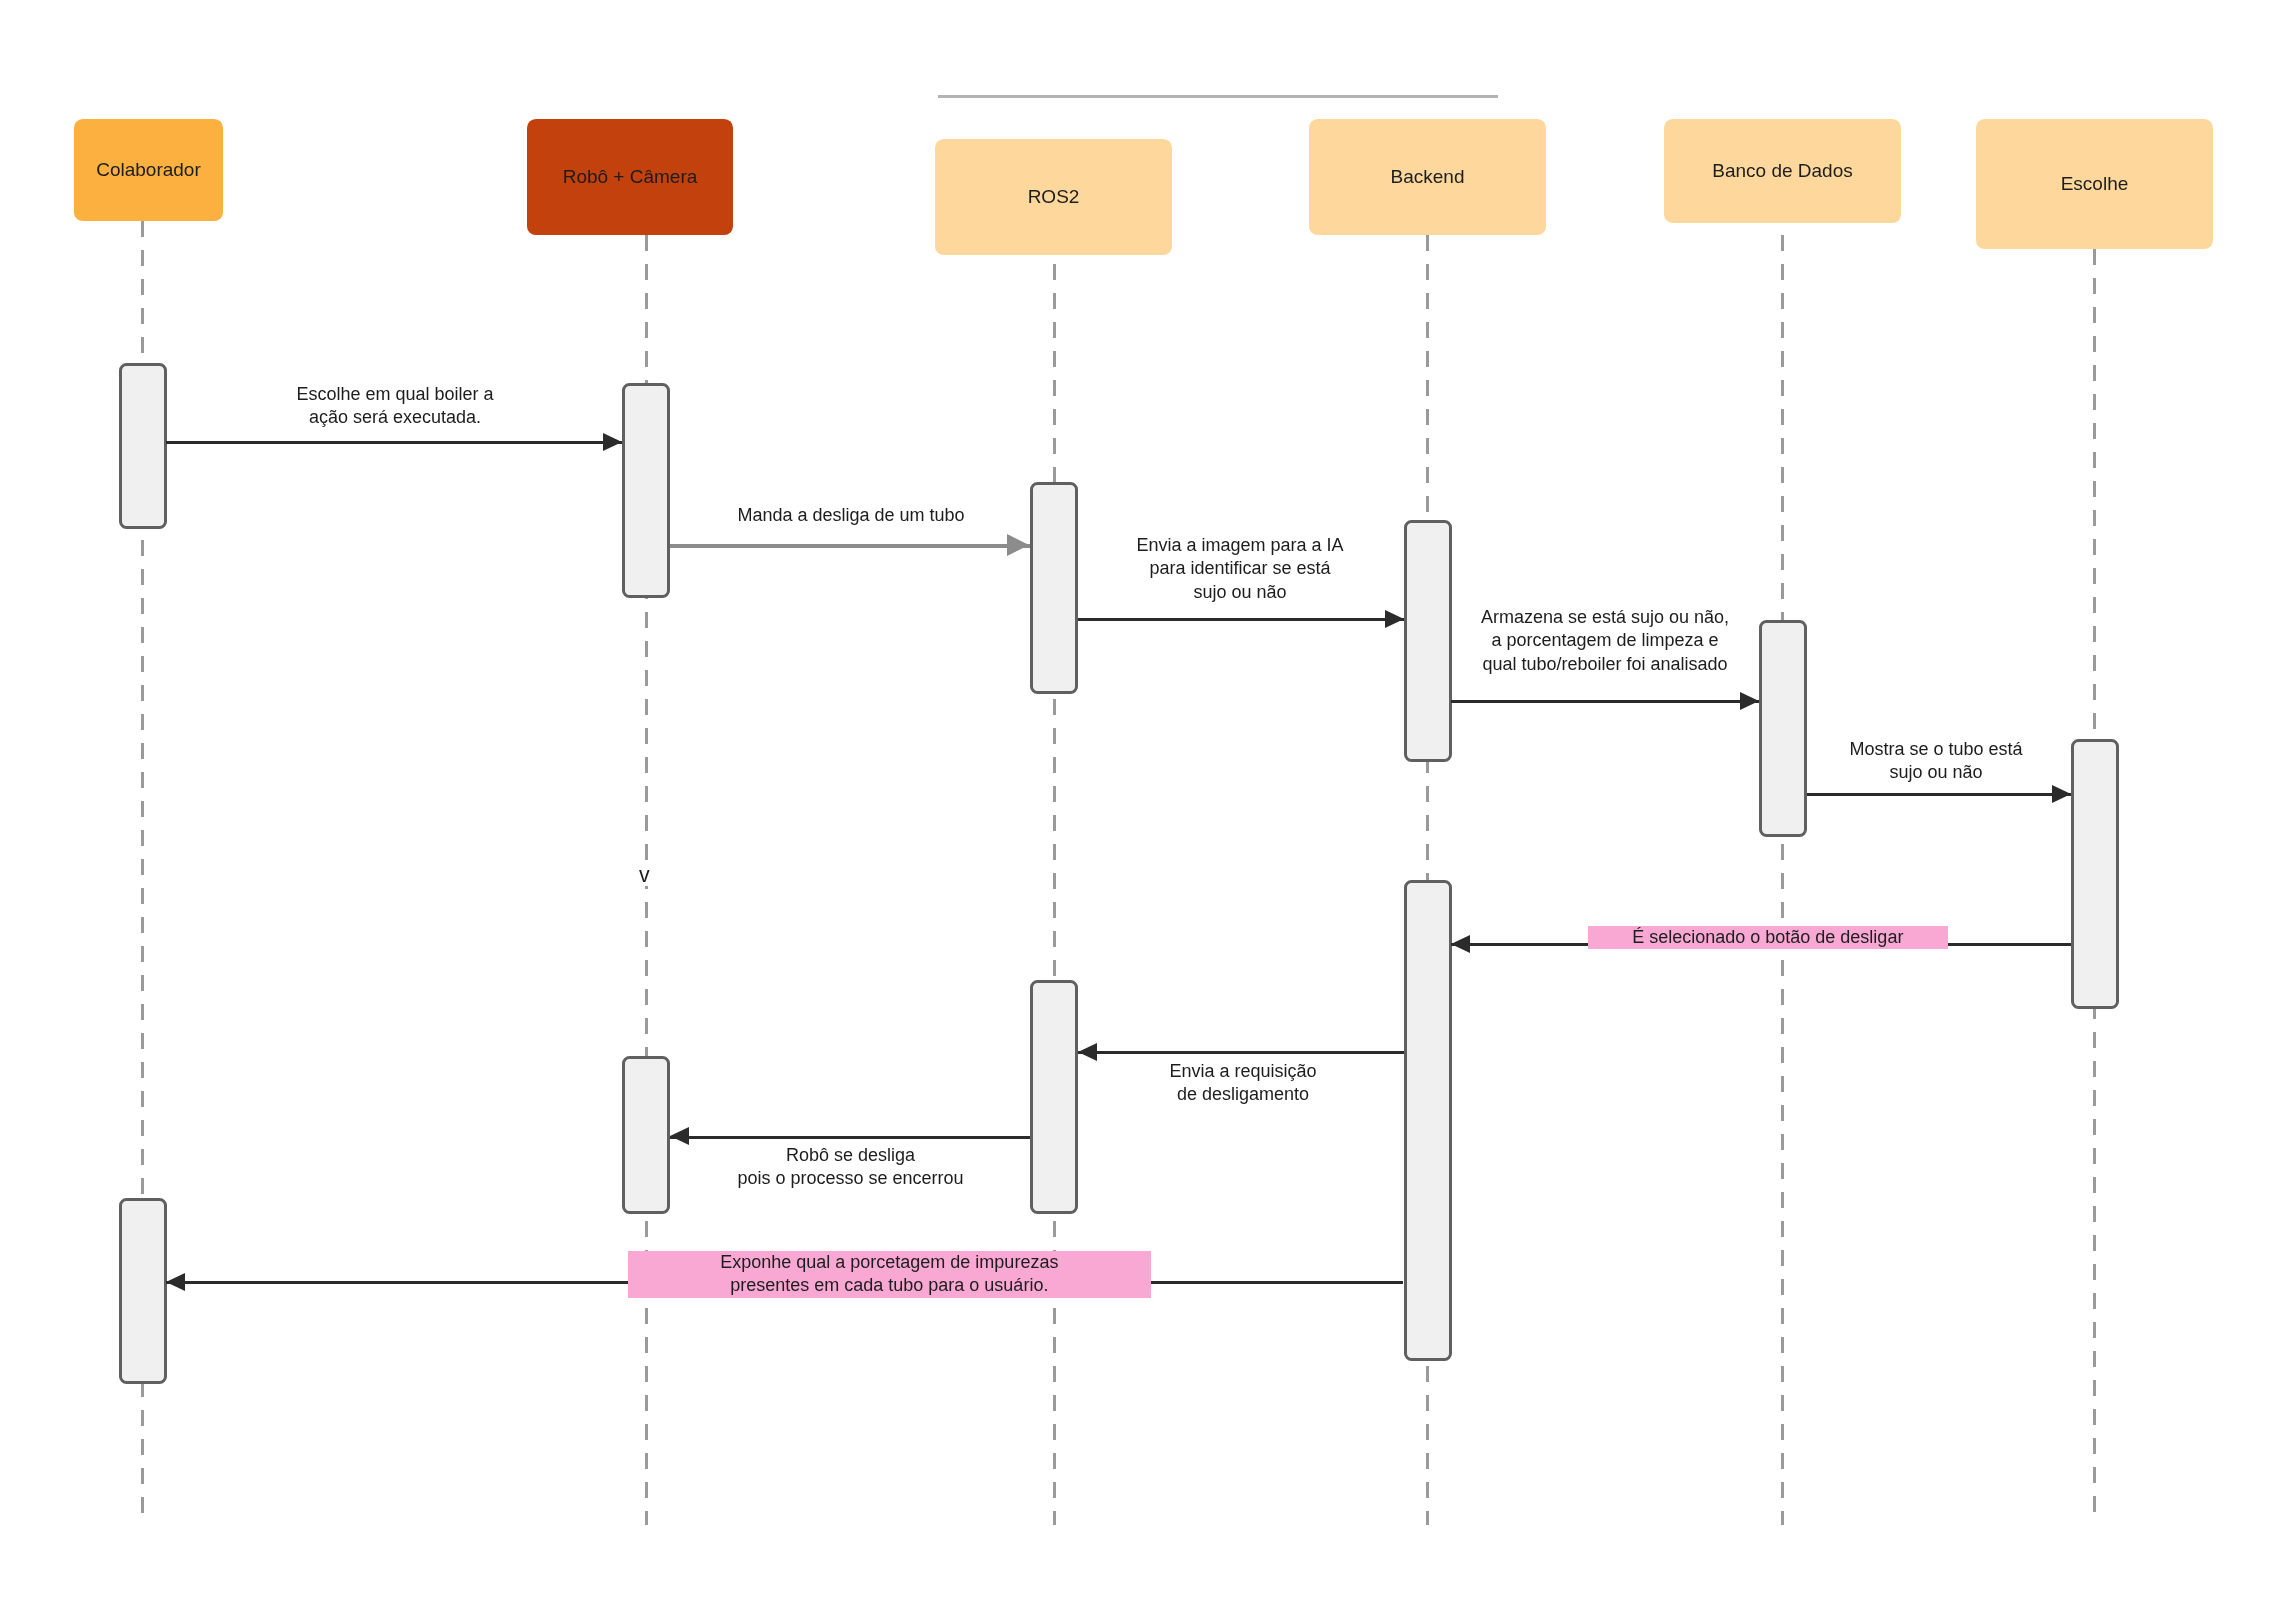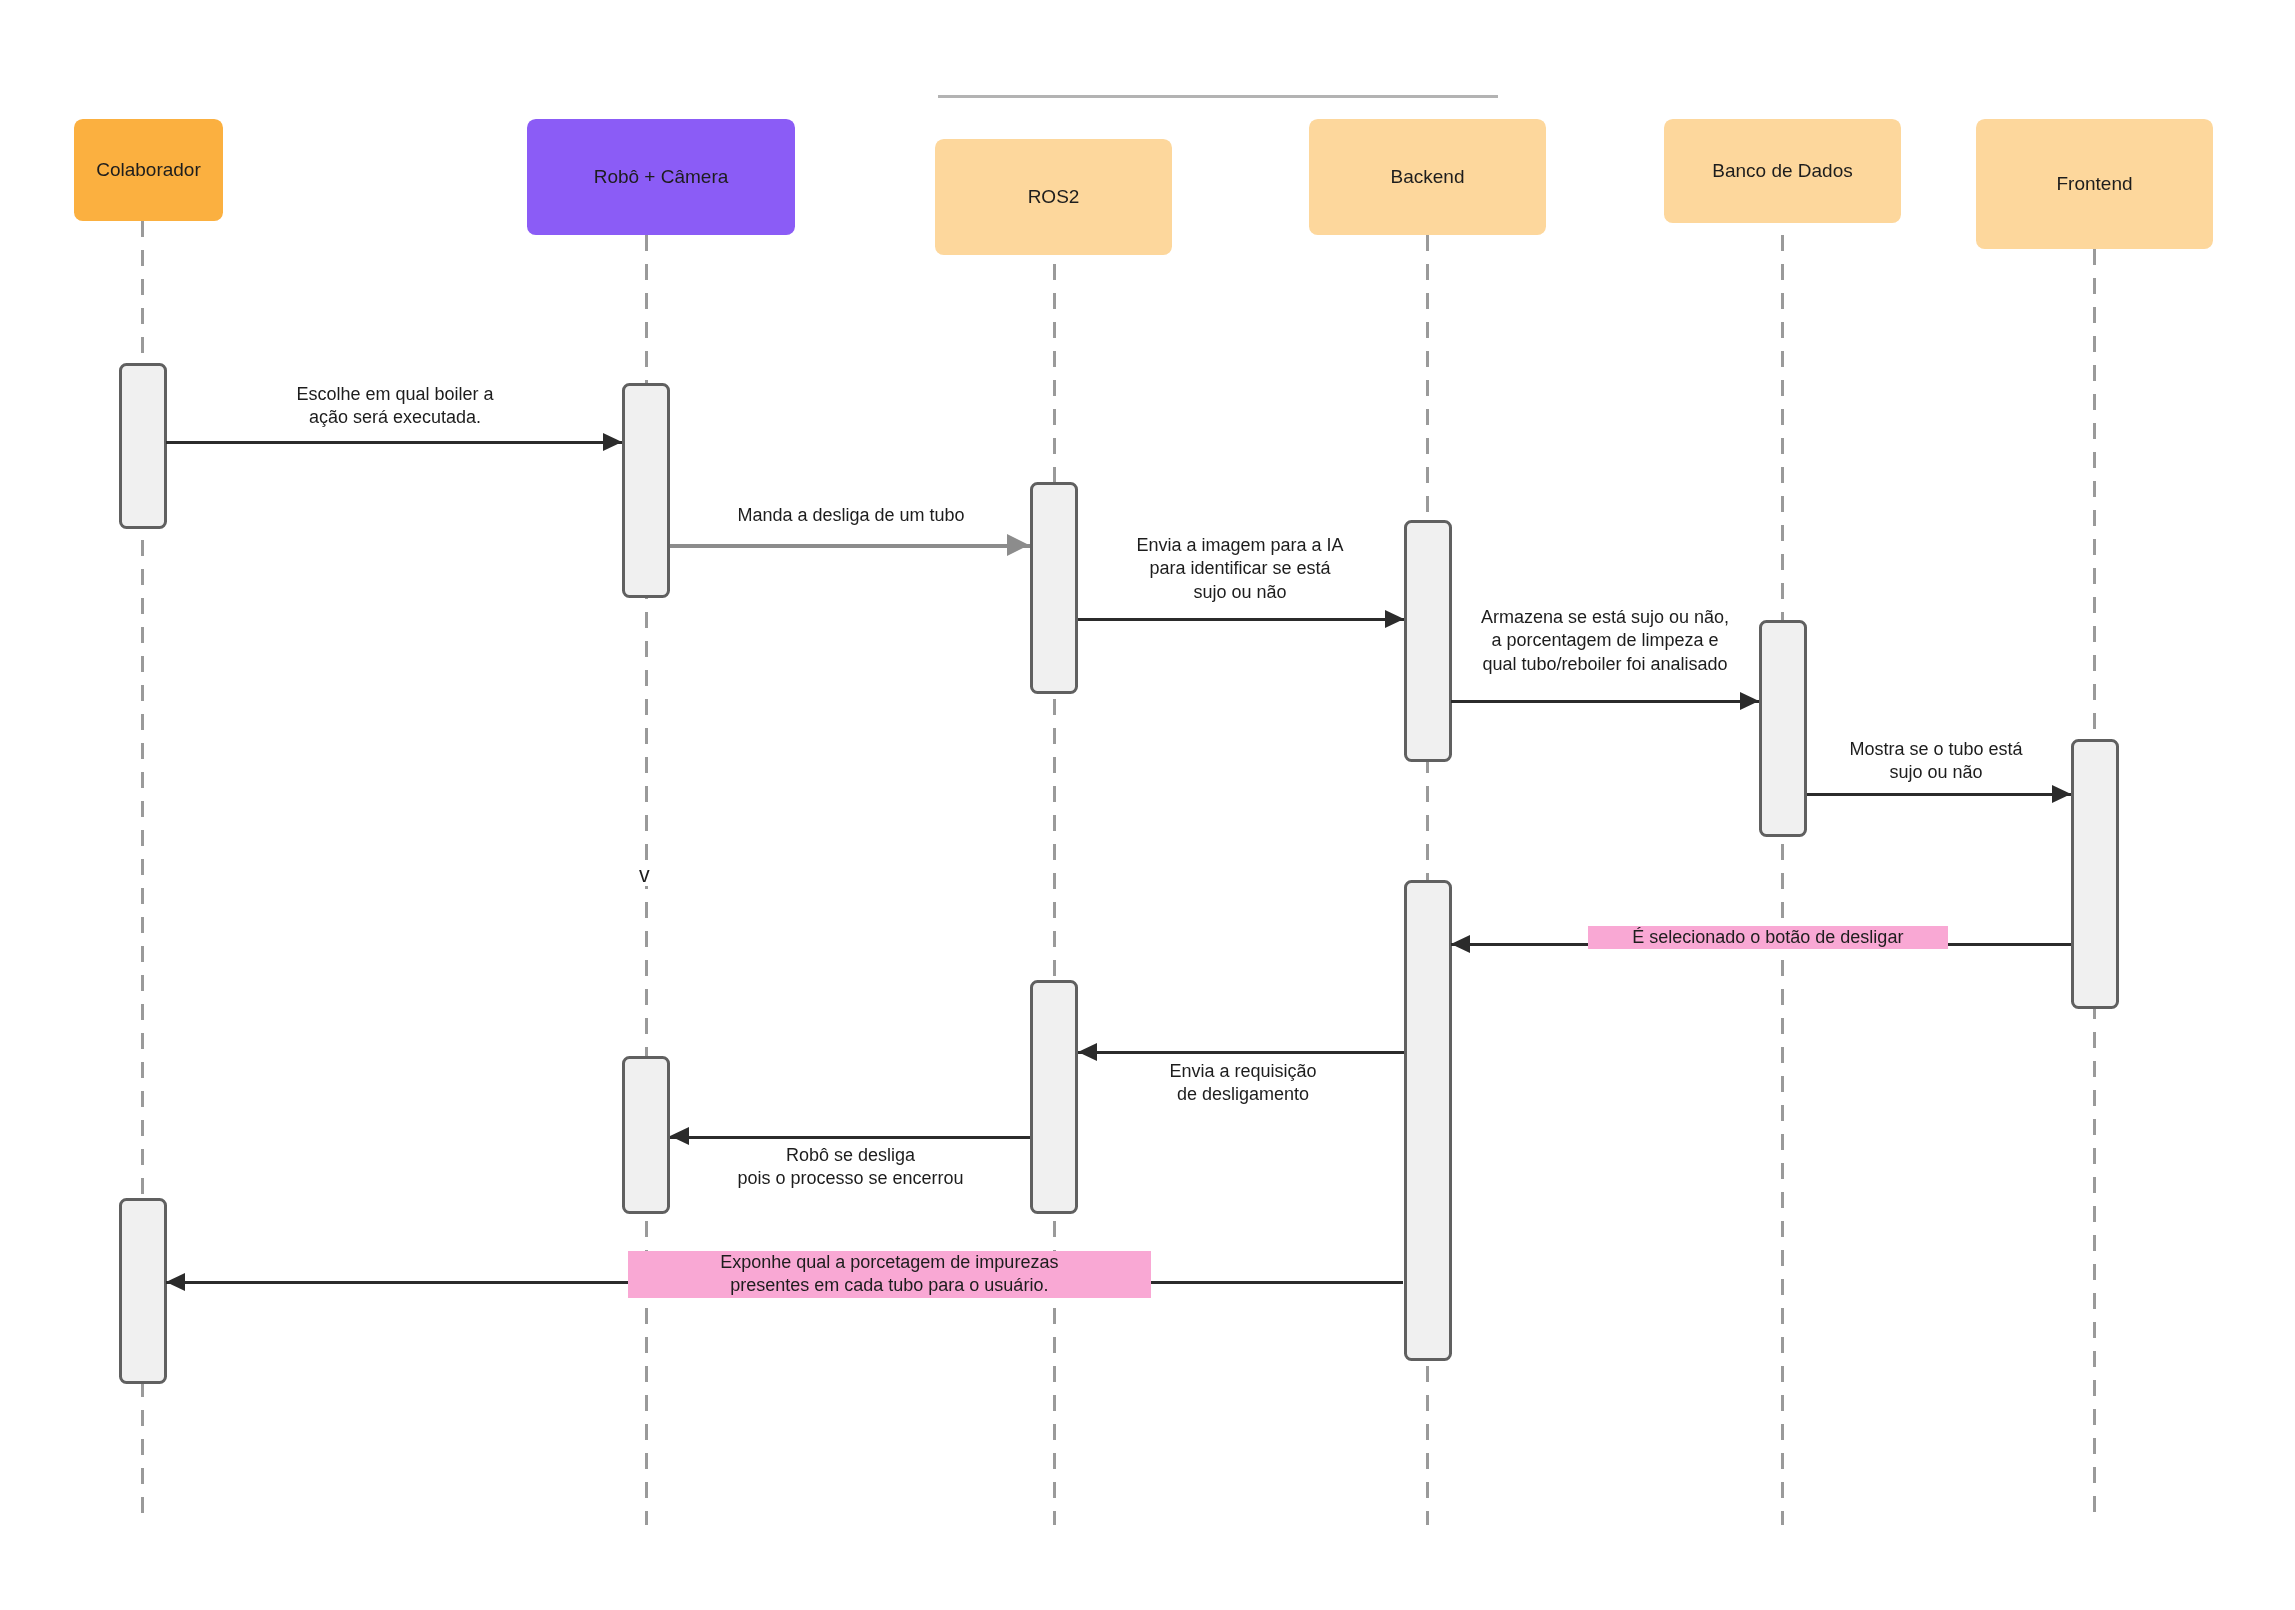"Robô + Câmera" div.participant { background: #8b5cf6 -> #c2410c; width: 268px -> 206px }
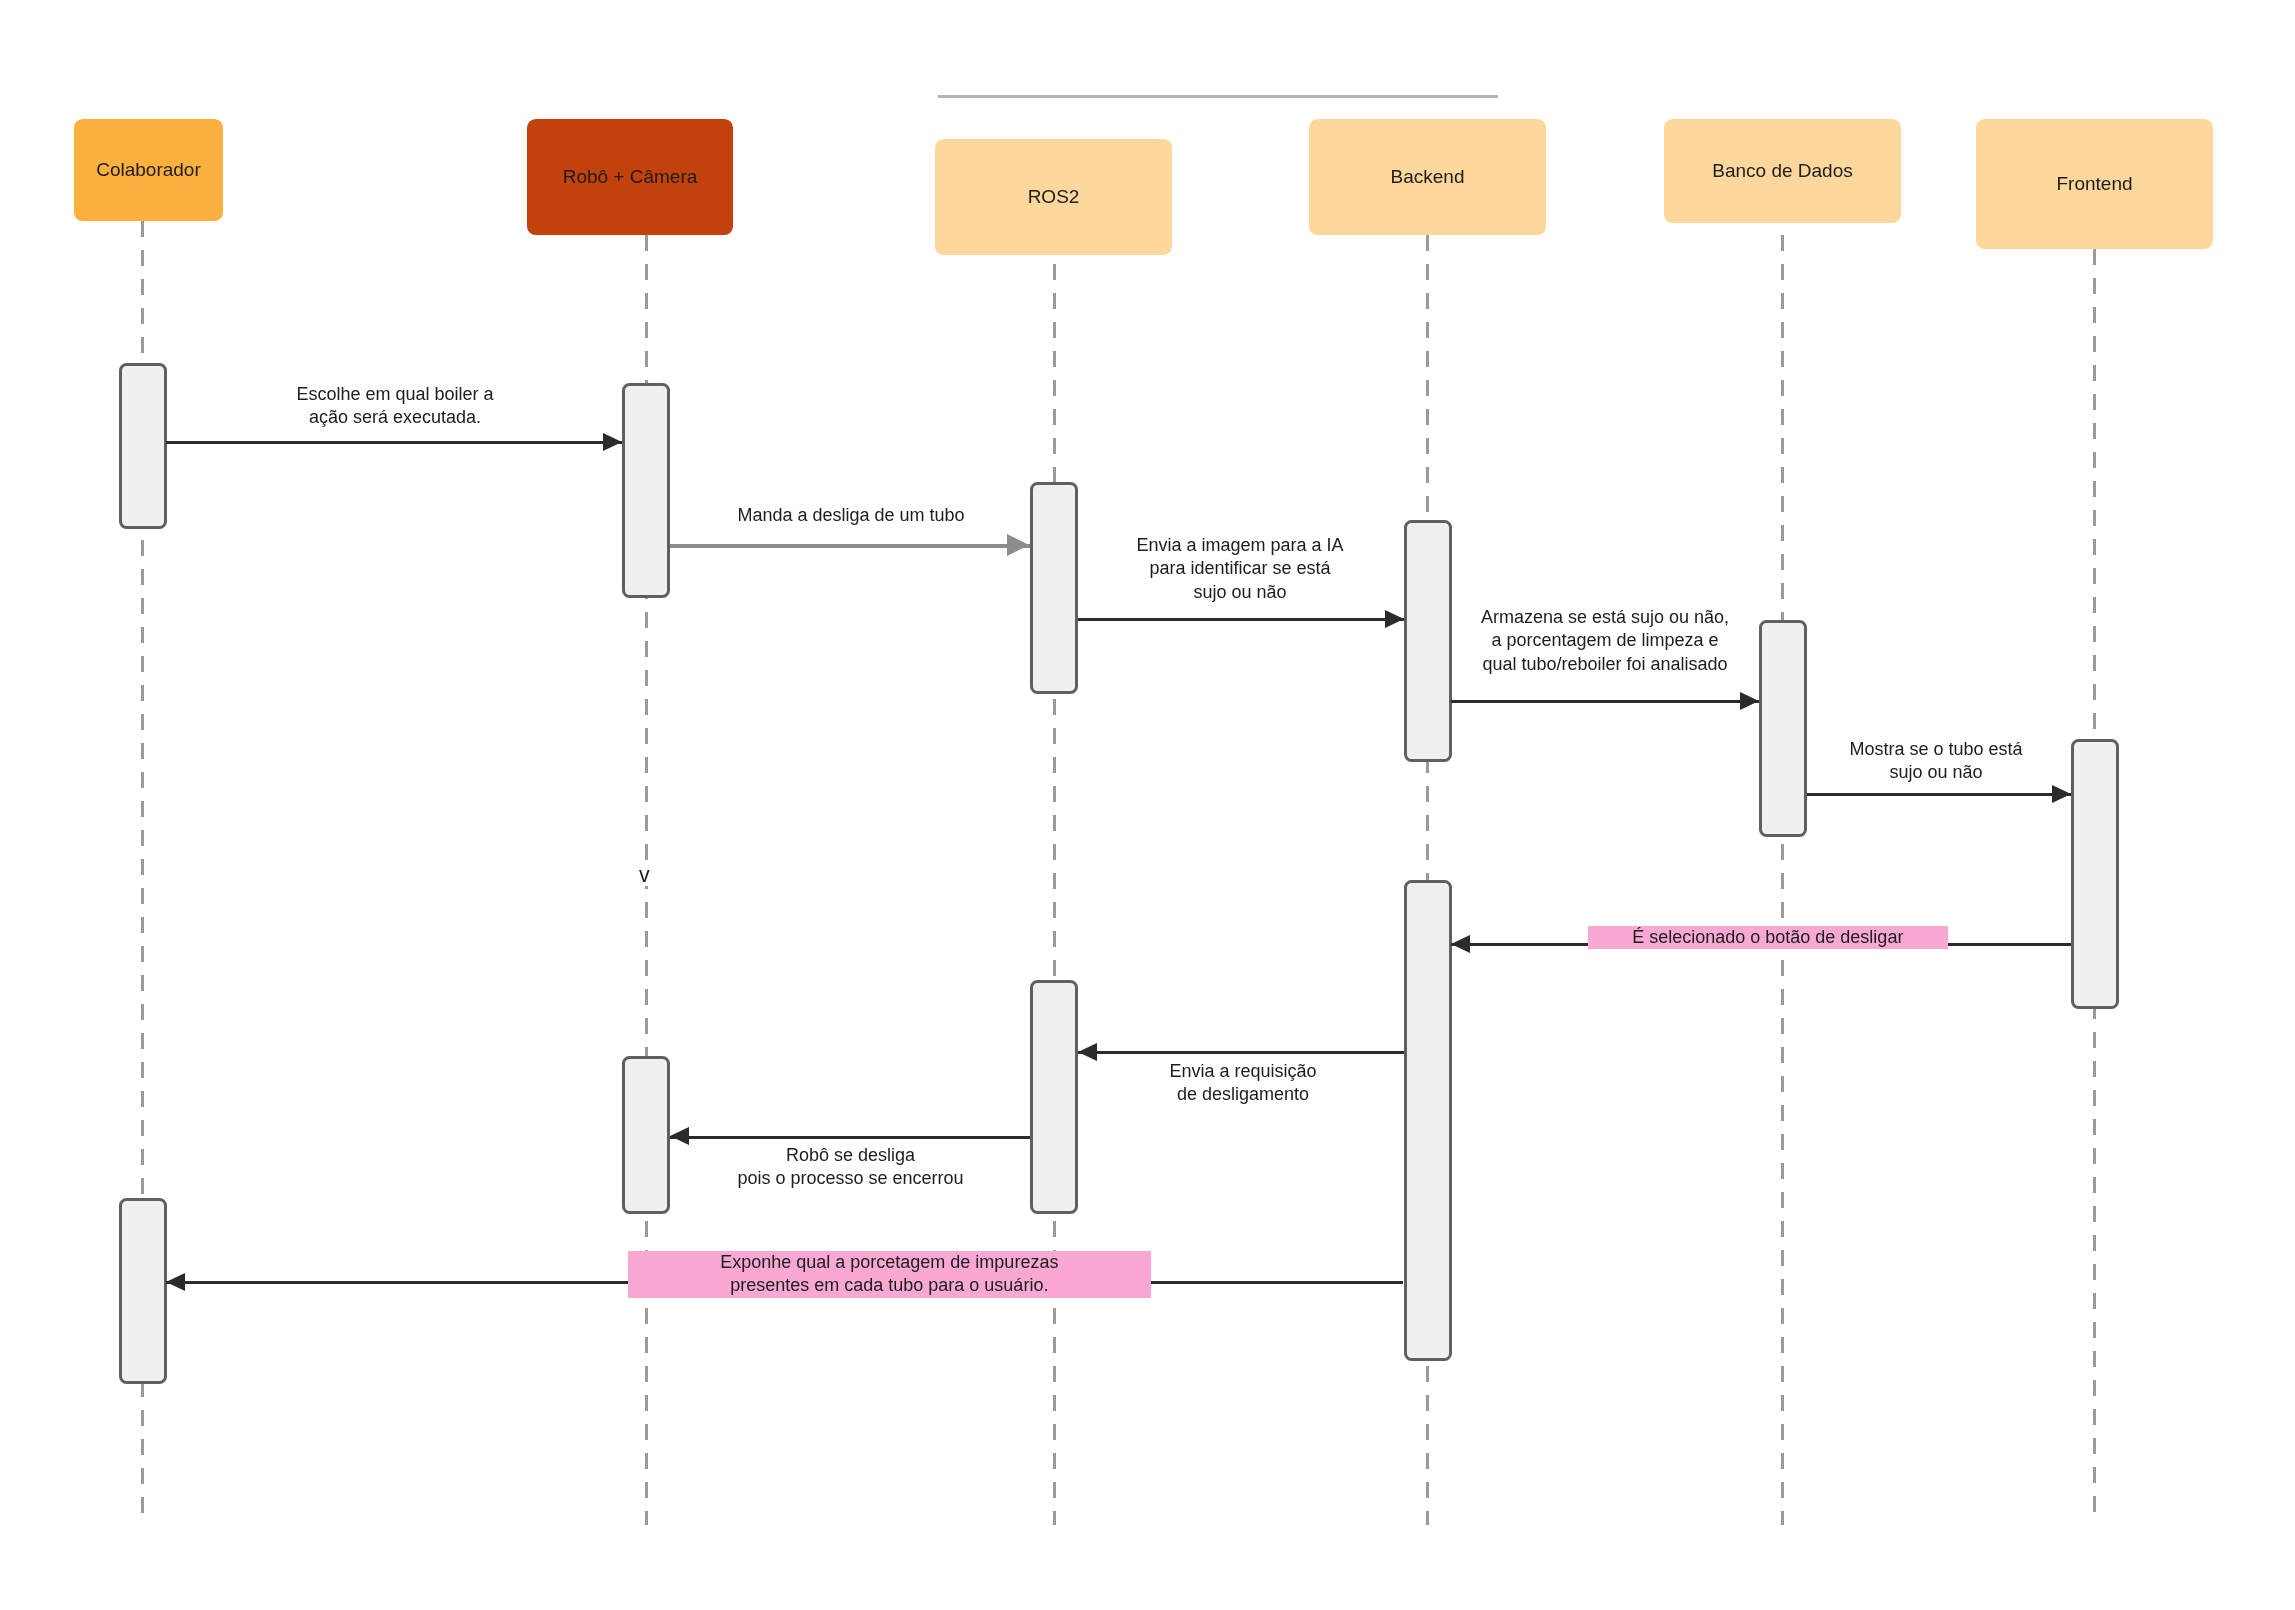"Frontend" span { text: Frontend -> Escolhe }
